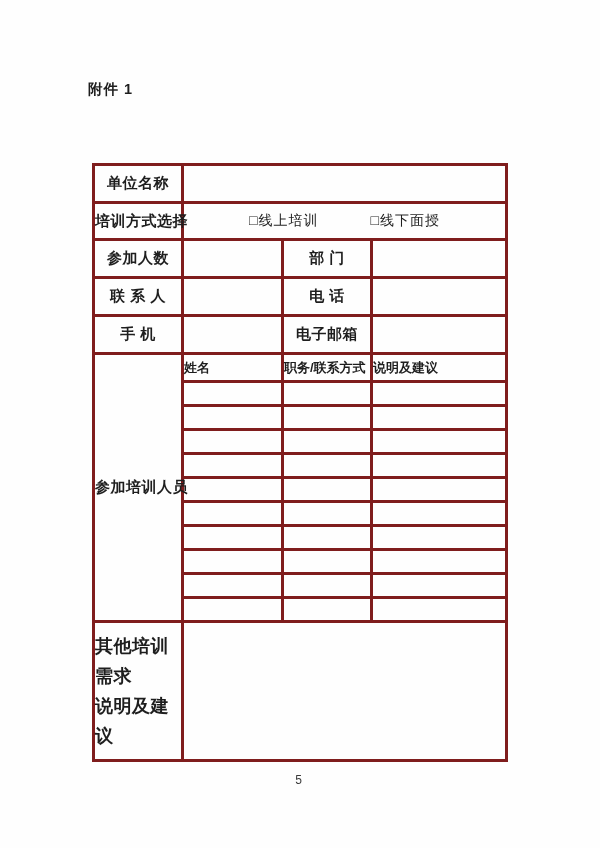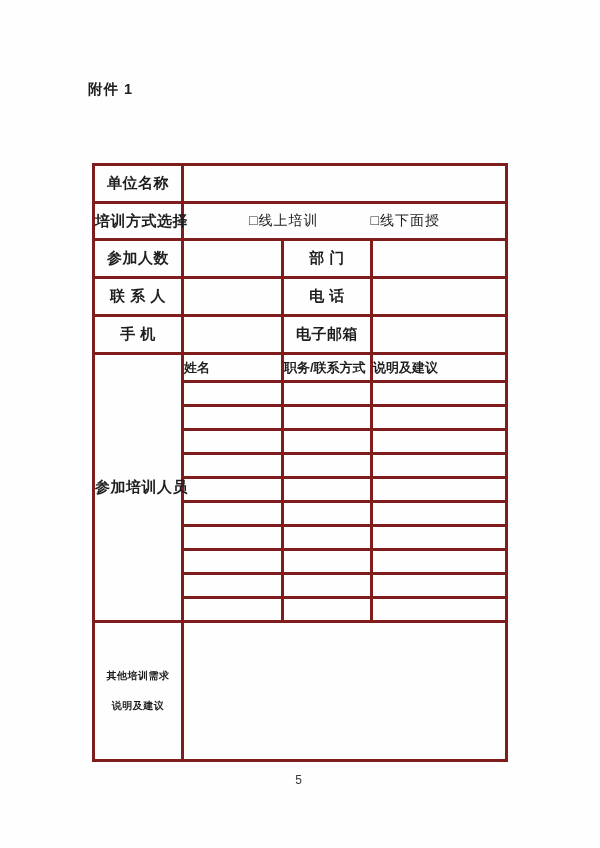"其他培训需求" td.other-lbl { font-size: 10px -> 18px; text-align: center -> none }
